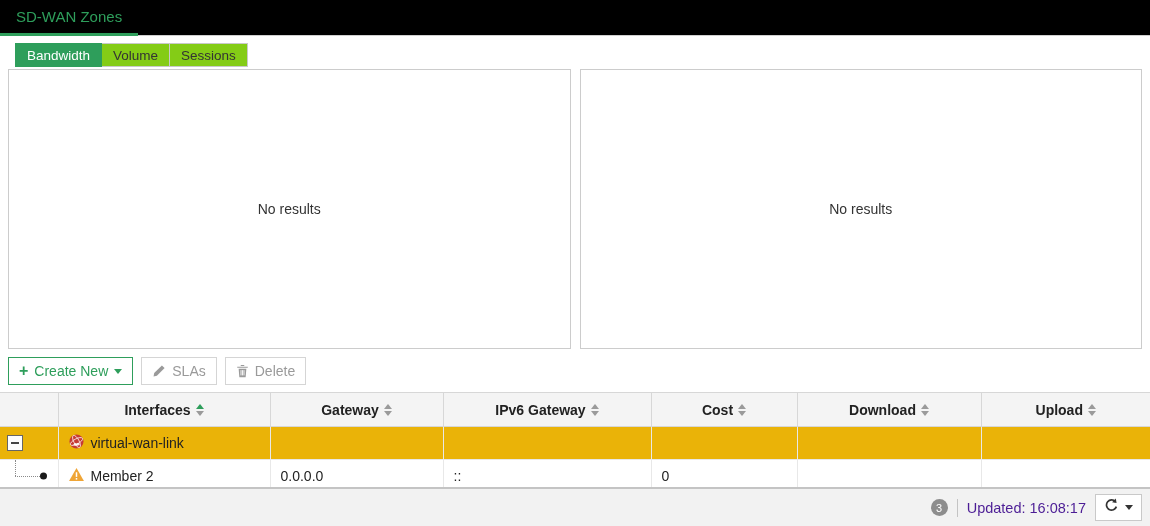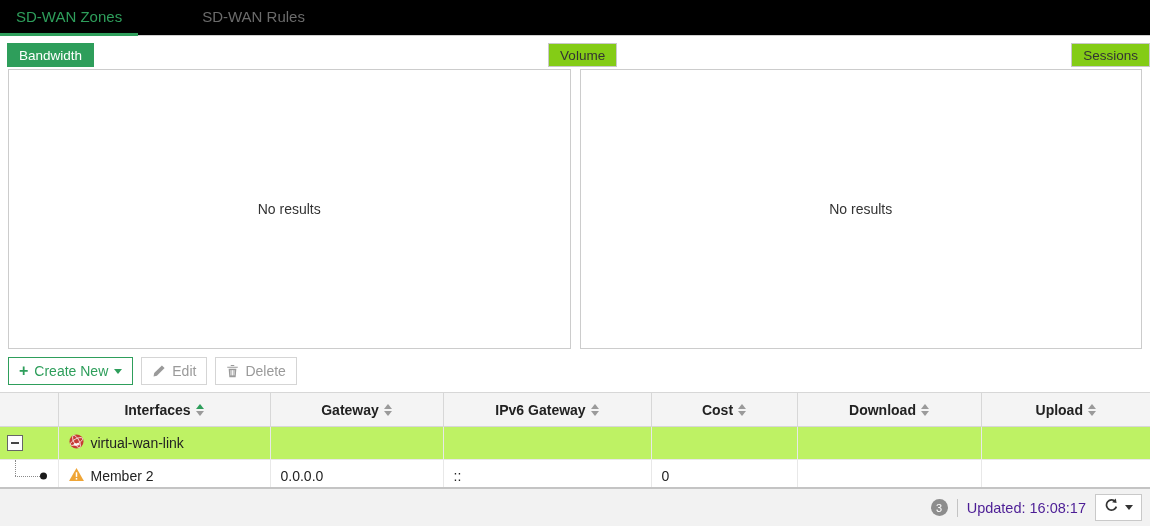"SD-WAN Rules" div.tab { html: <div>SD-WAN Rules</div> -> none }
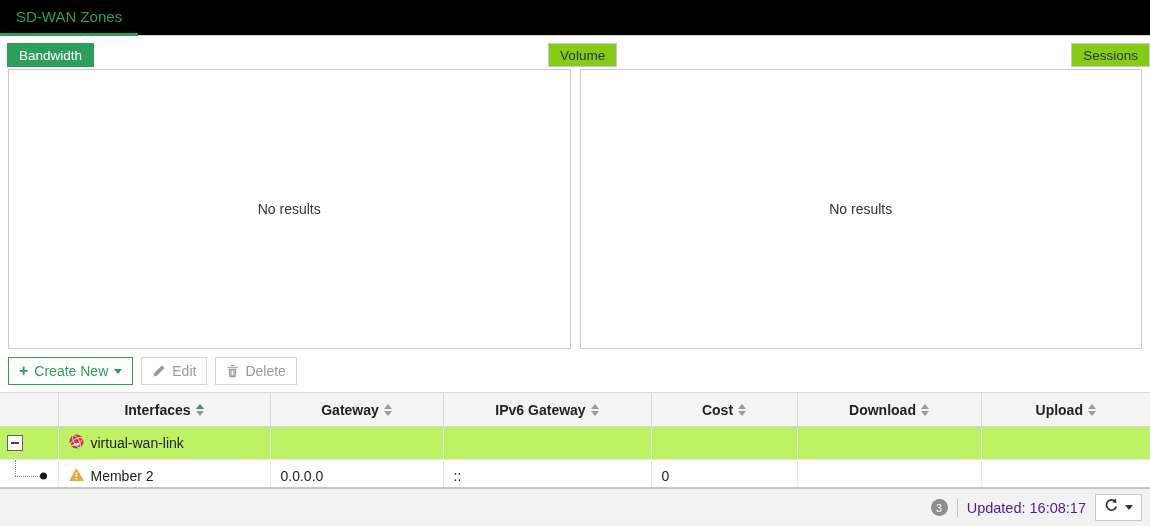"Bandwidth" .subtabs { justify-content: space-between -> none; margin: 7px 0 0 8px -> 7px 0 0 16px }
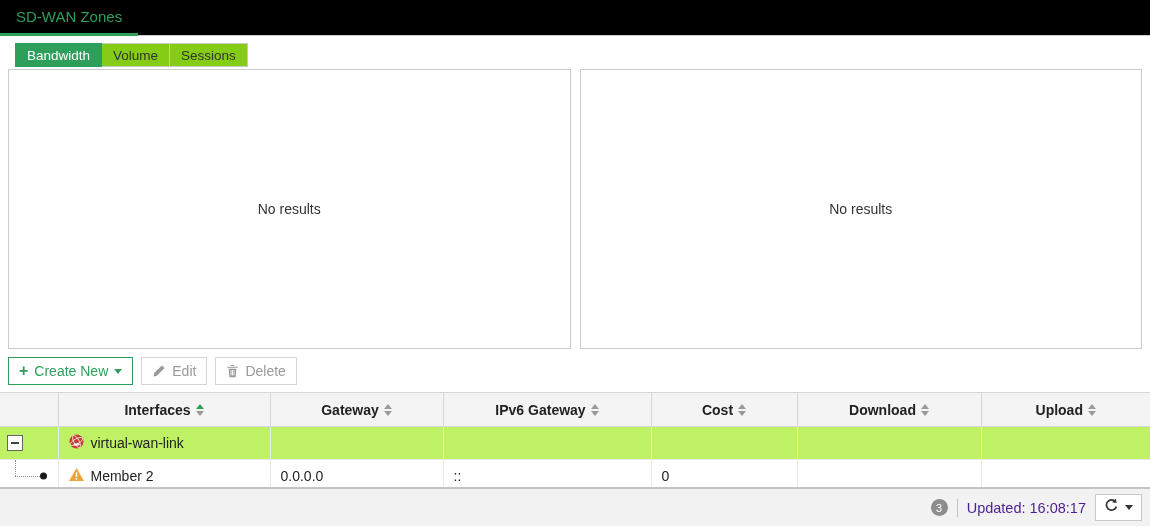"Edit" span { text: Edit -> SLAs }
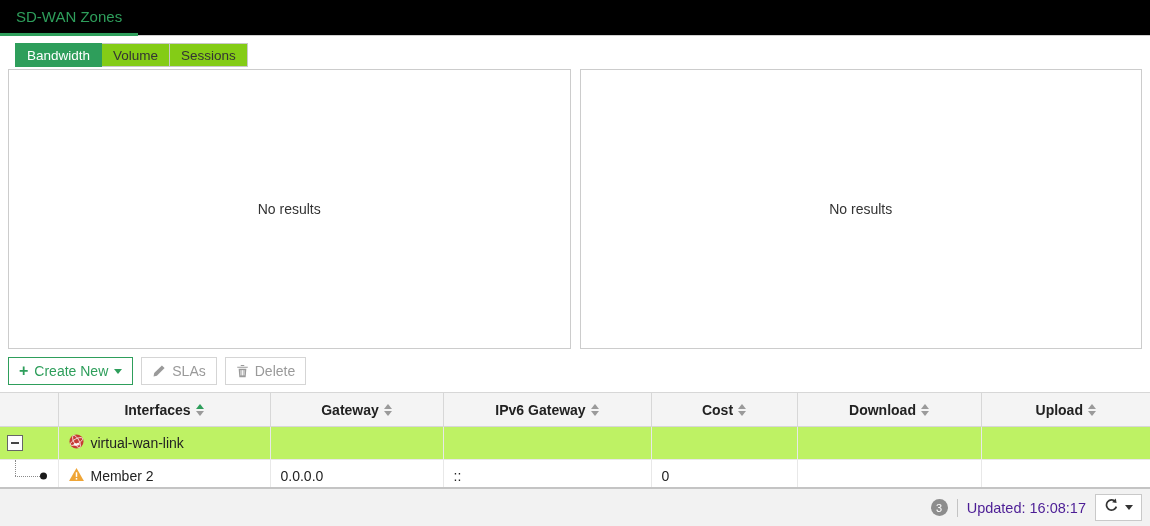"virtual-wan-link" tr.zone-row td { background: #bef264 -> #eab308 }
